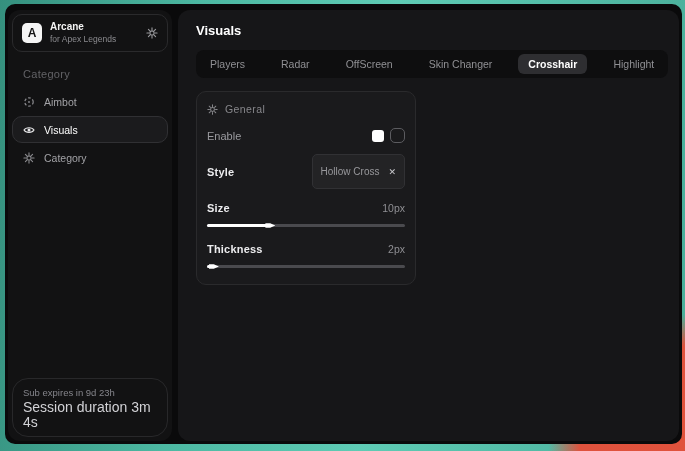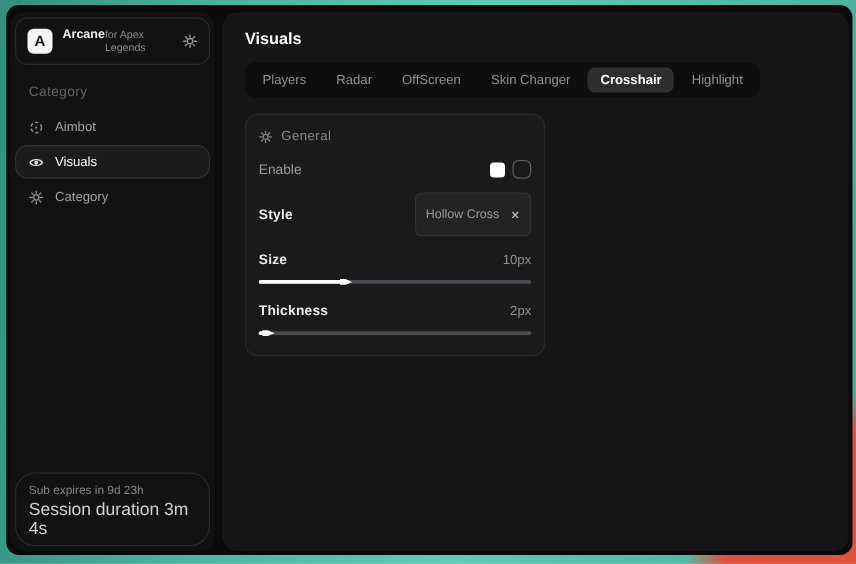"Arcane" .app-titles { flex-direction: row -> column }
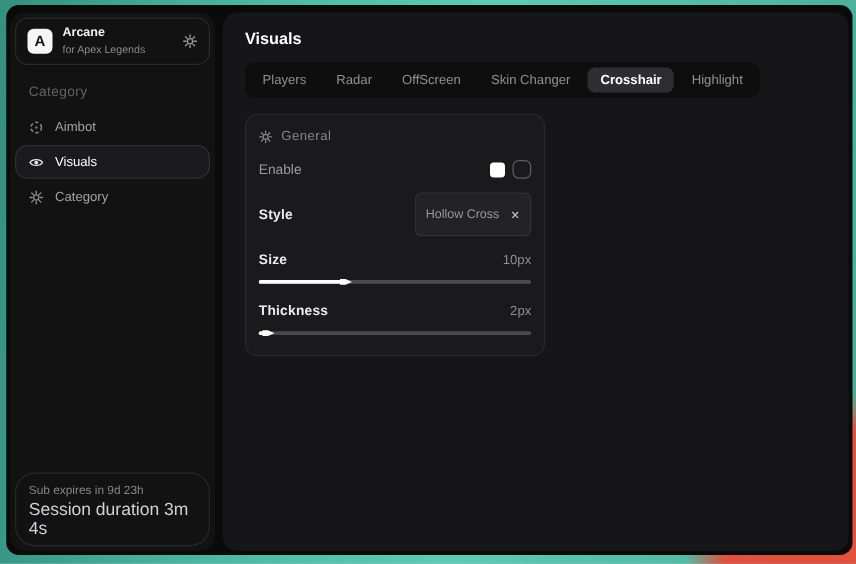"Players" .tabstrip { gap: 4px -> 16px }
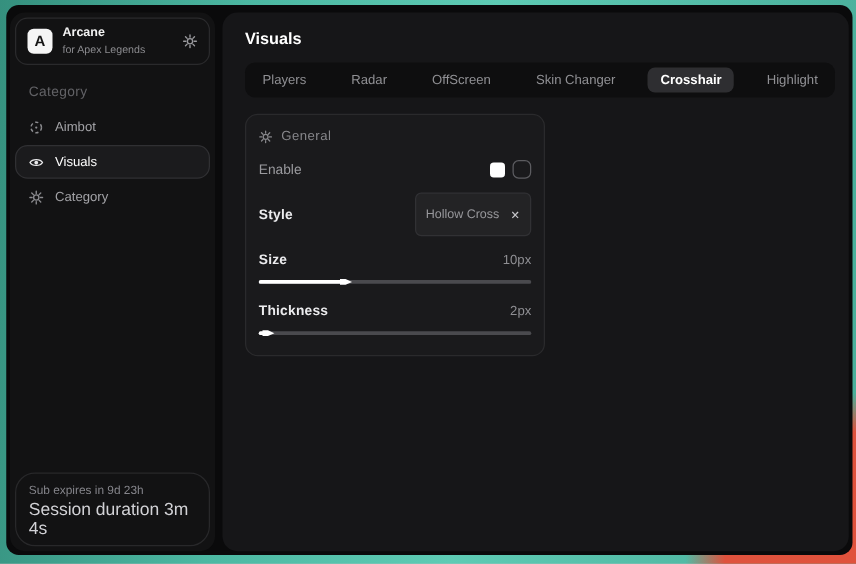"General" .panel { width: 240px -> 220px }
